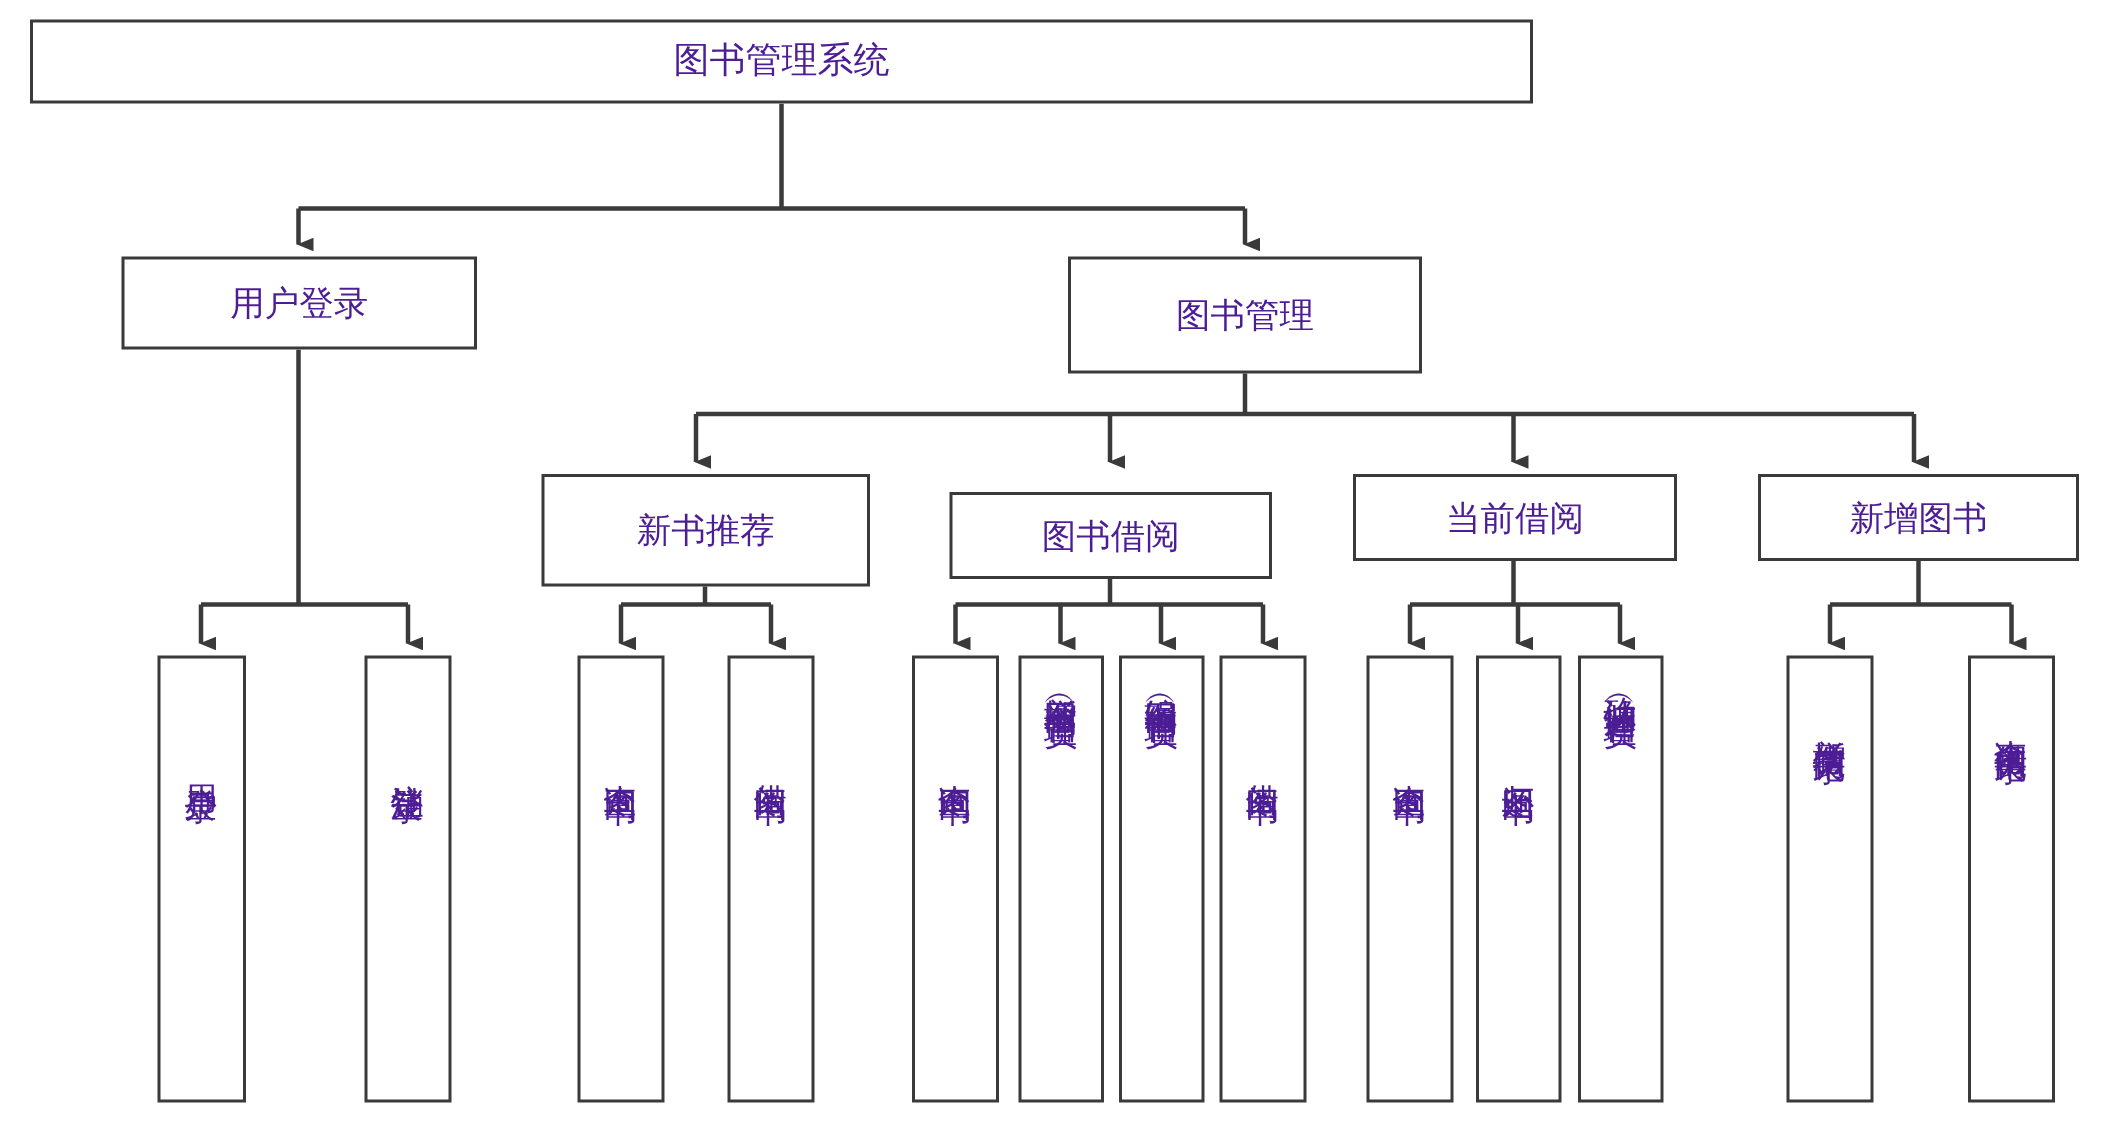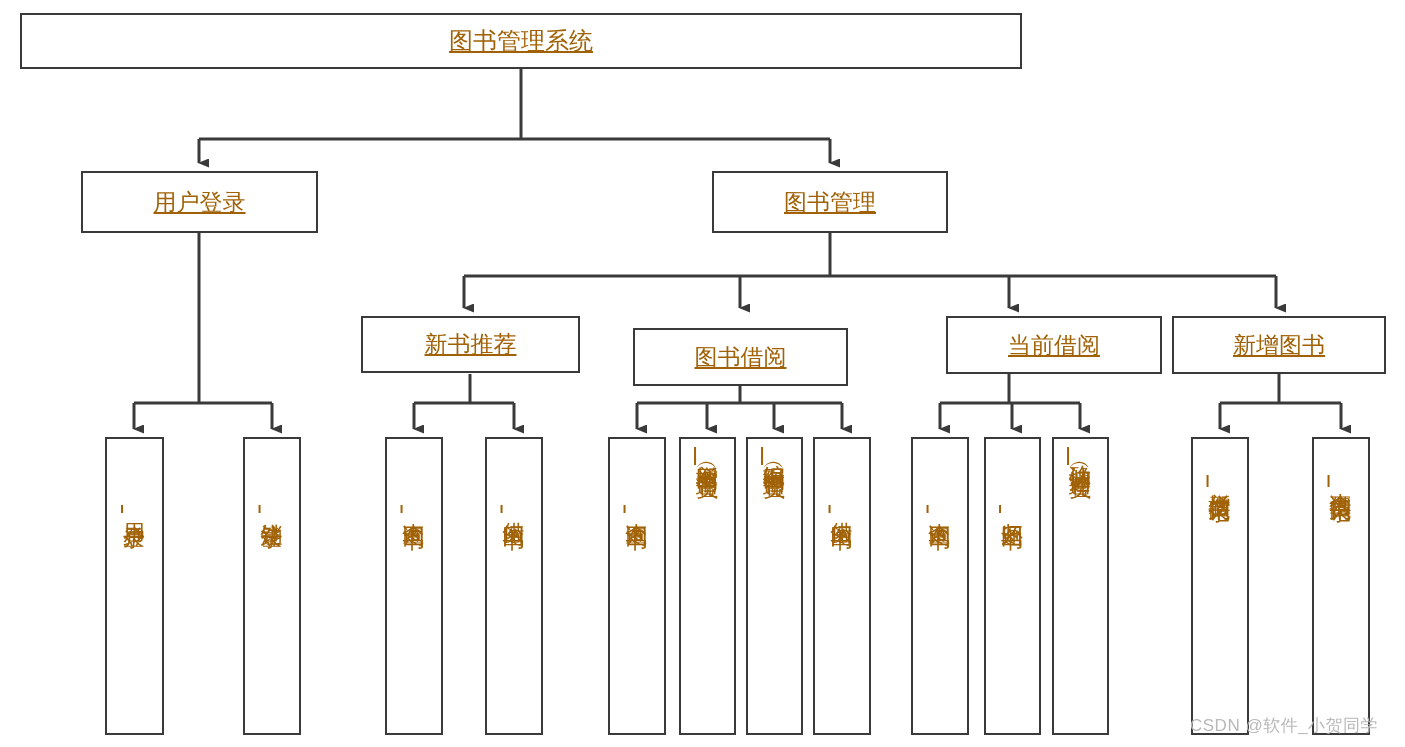"图书管理系统" .node { color: #a16207 -> #4c1d95; text-decoration: underline -> none }
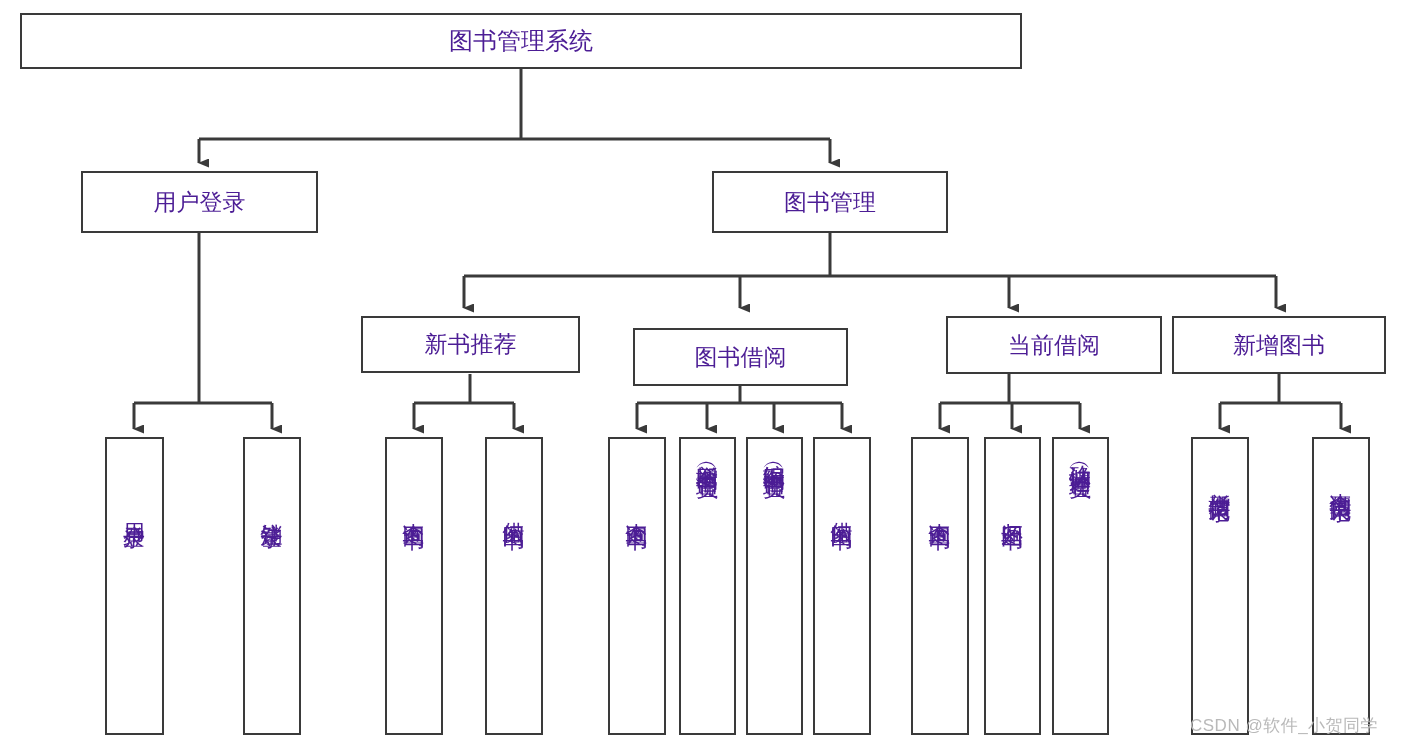"图书管理" div.node { height: 62px -> 78px }
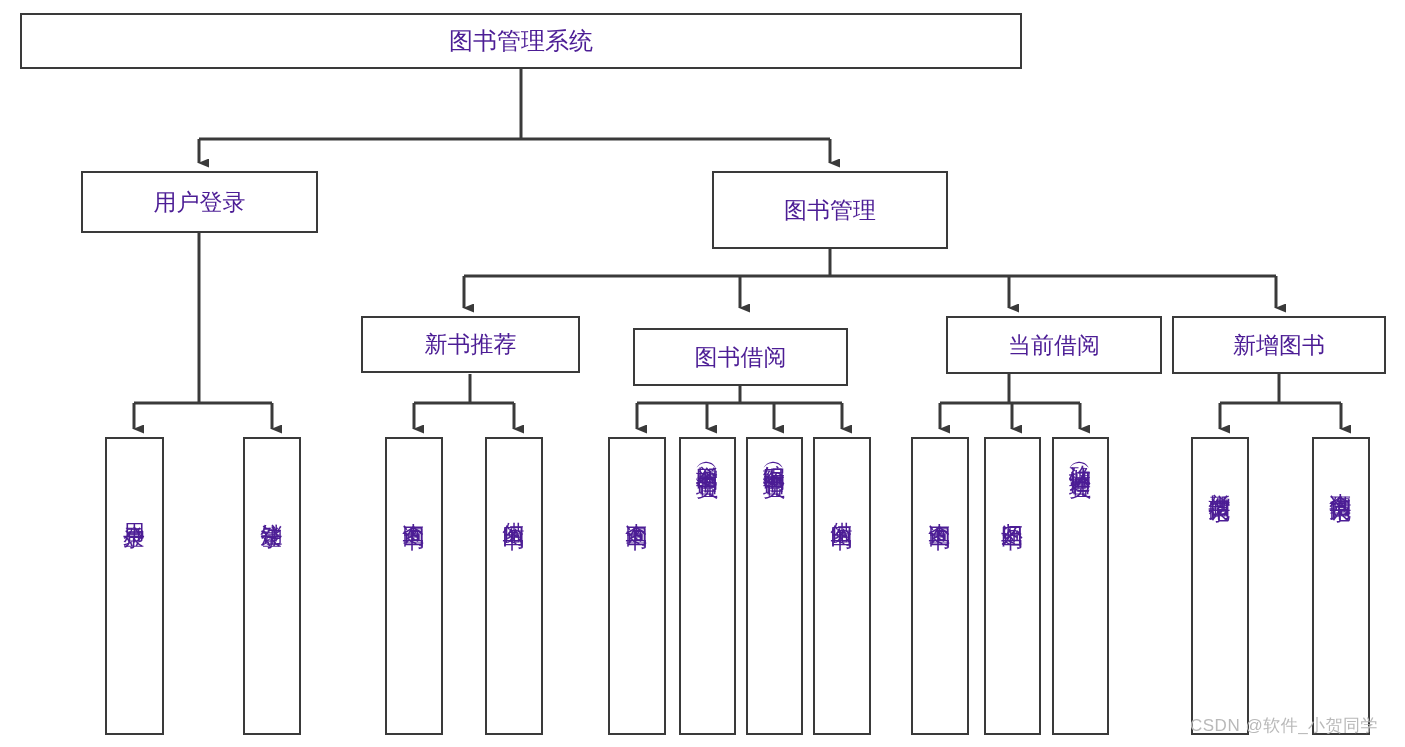"新书推荐" div.node { height: 57px -> 75px }
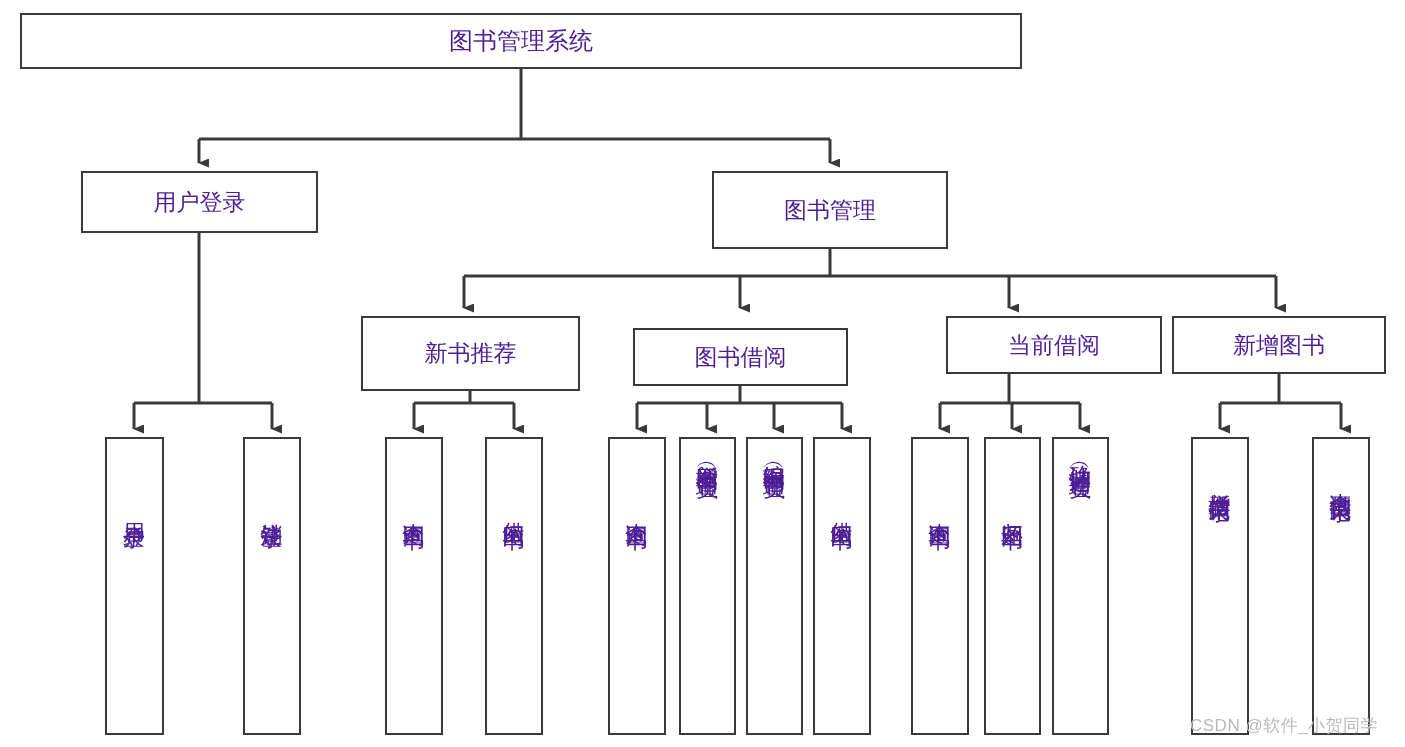"当前借阅" div.node { margin-left: 44px -> none }
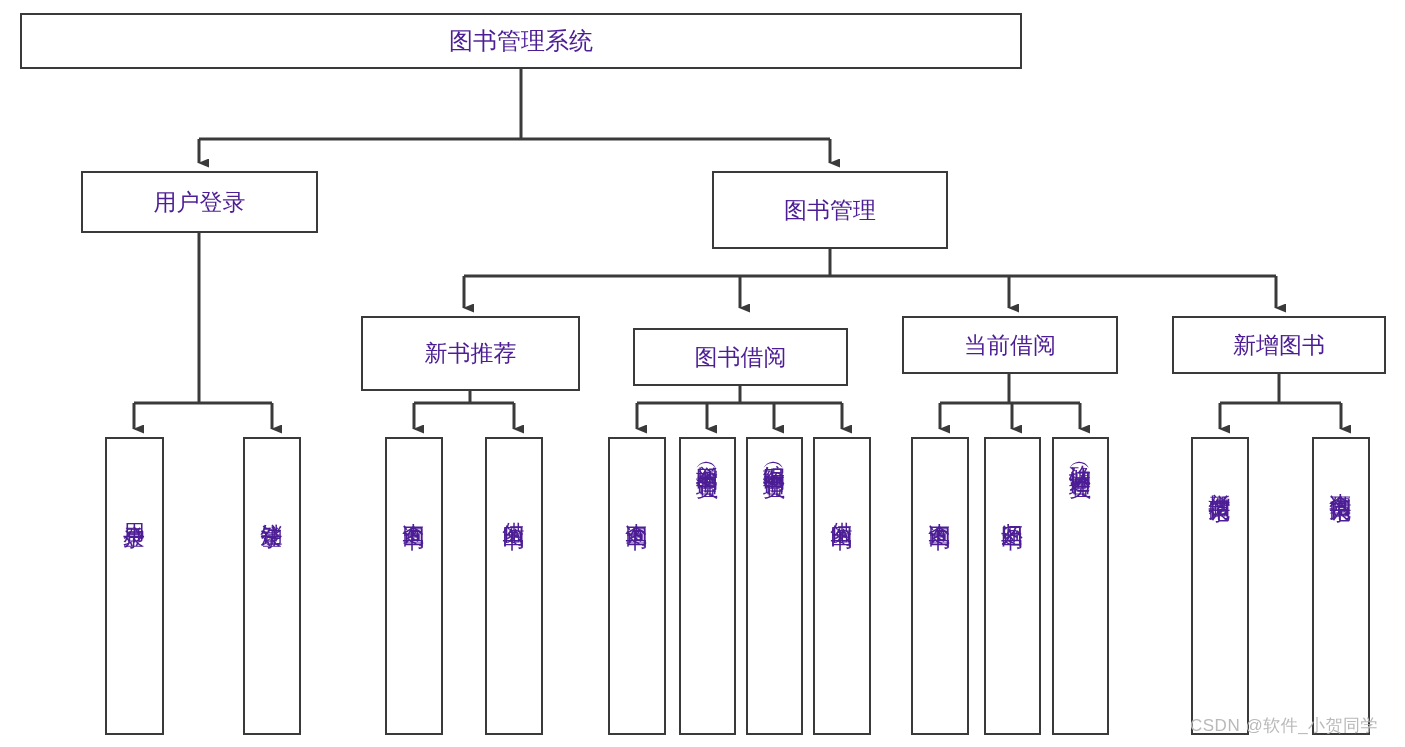"CSDN @软件_小贺同学" div.watermark { html: <div>CSDN @软件_小贺同学</div> -> none }
